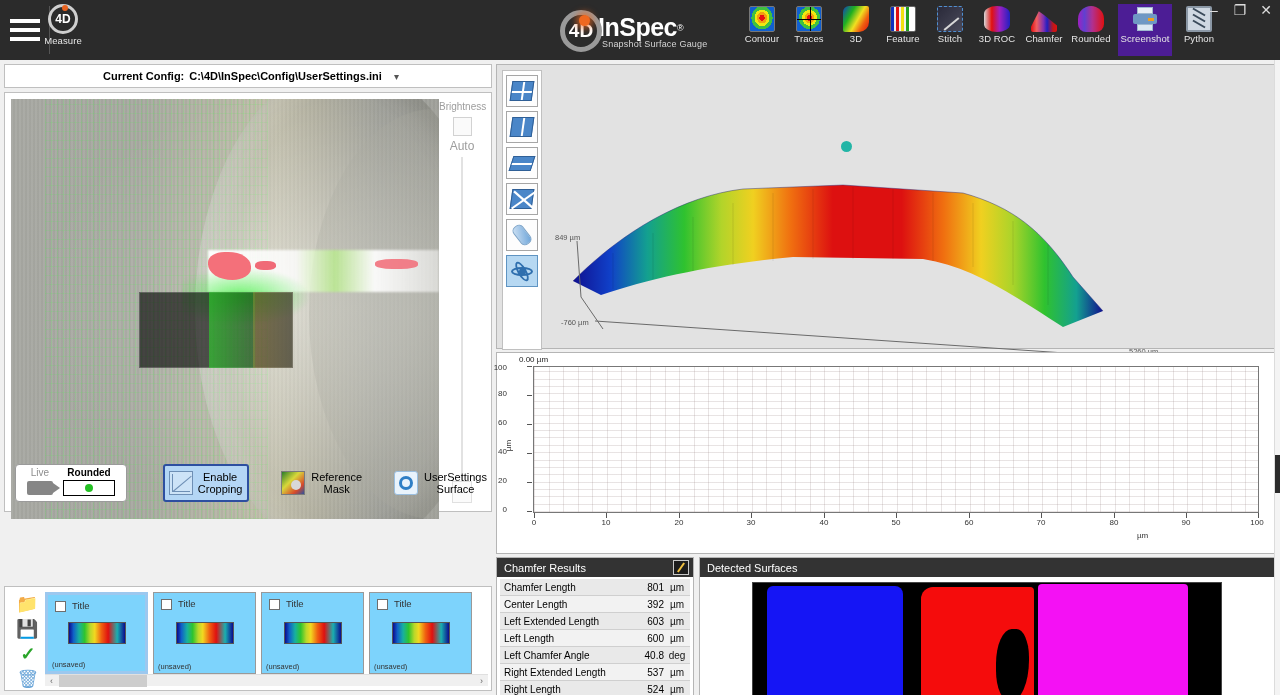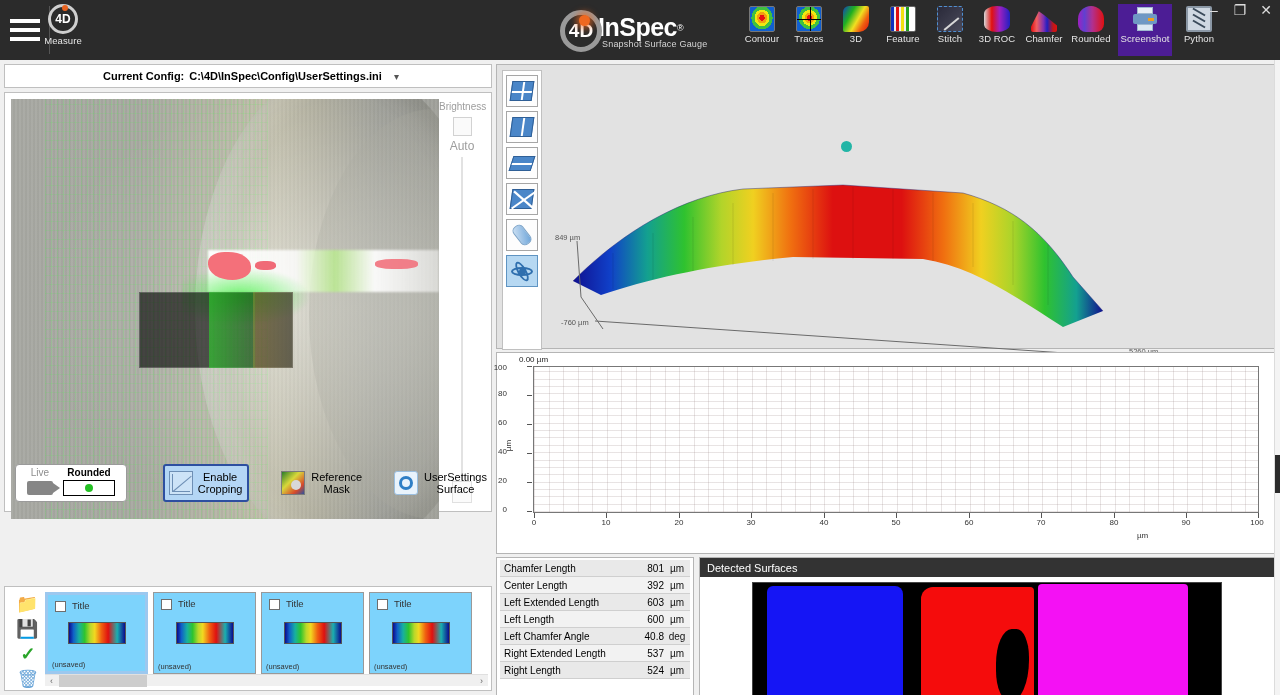"Chamfer Results" div.panel-hdr { html: none -> <div> <span>Chamfer Results</span> <div> <div></div> </div> </div> }
